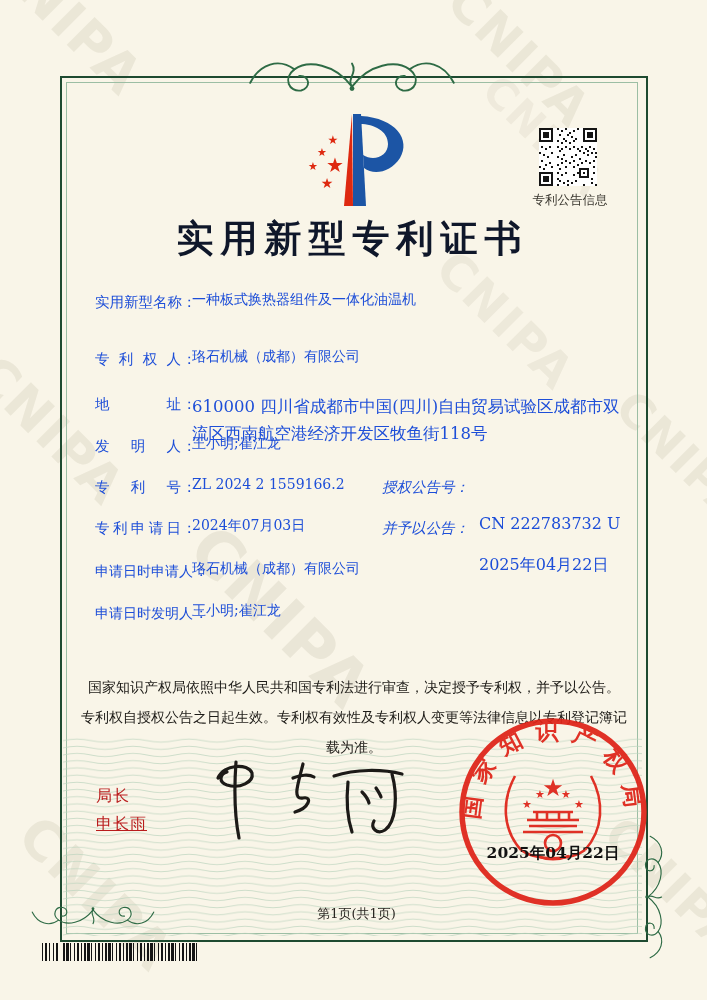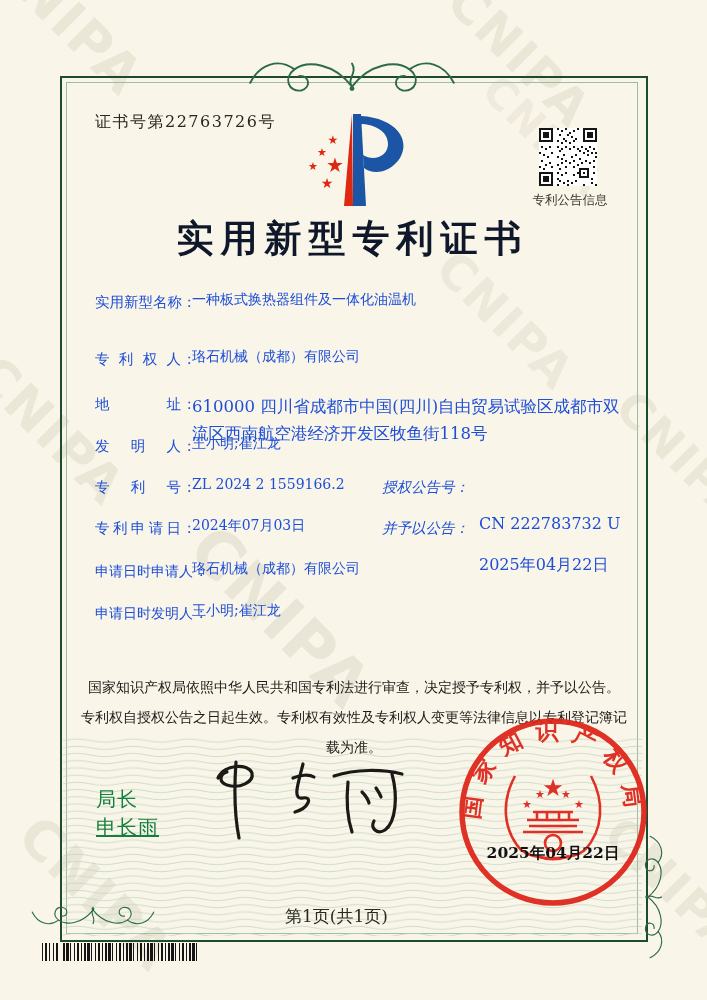"证书号第22763726号" div.cert-no { html: <div>证书号第22763726号</div> -> none }
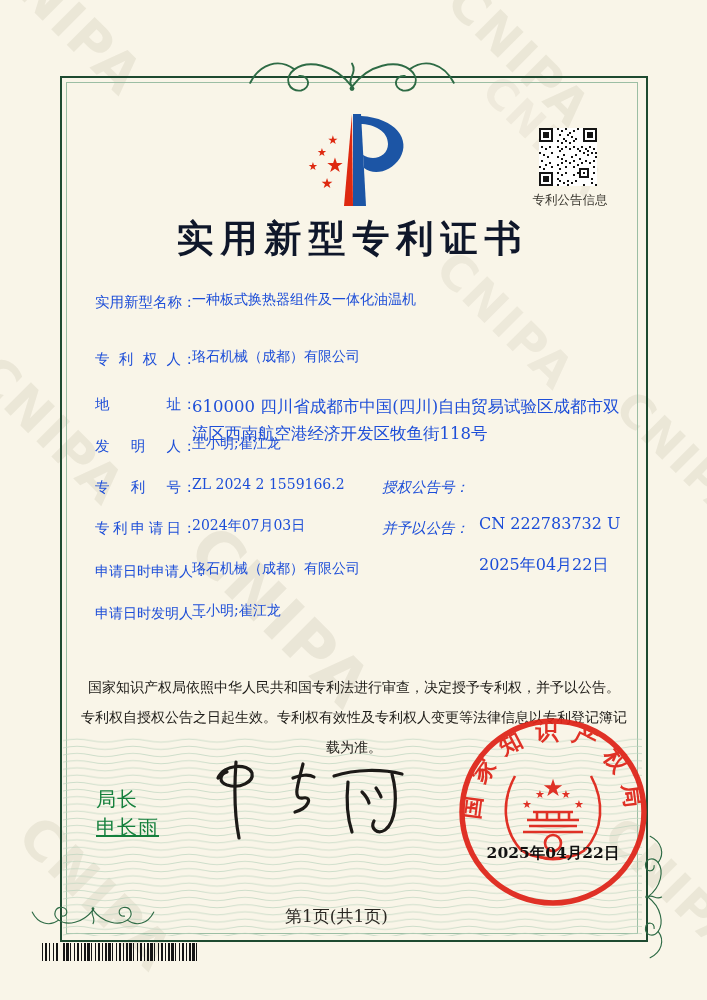"局长" .officer { color: #15803d -> #b91c1c; font-size: 20px -> 16px }
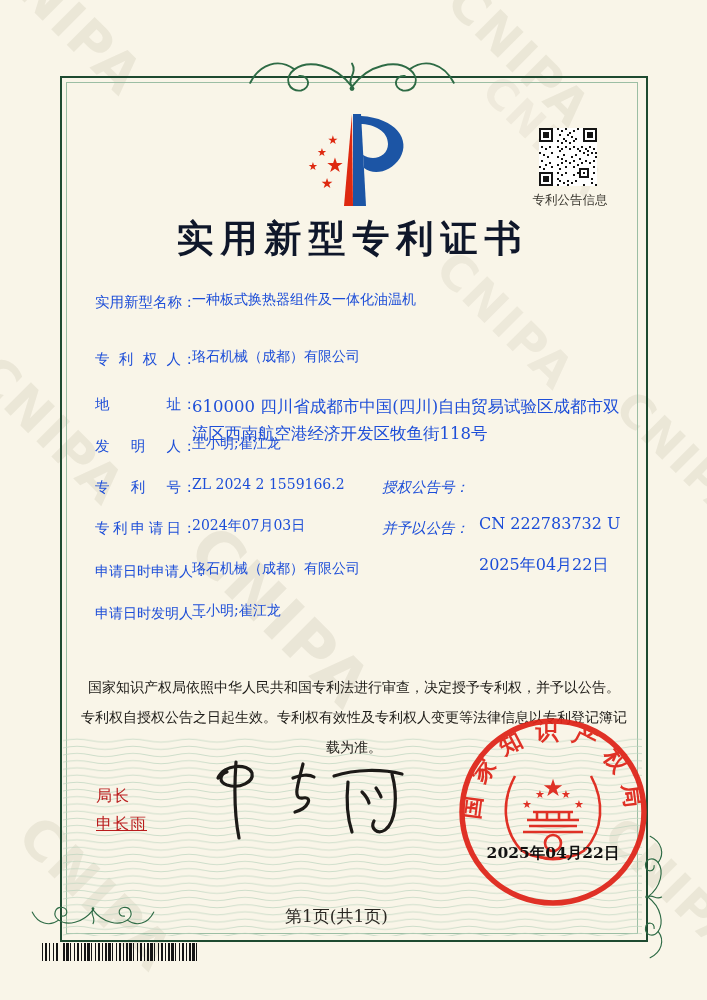"第1页(共1页)" .pageno { font-size: 17px -> 13px; left: 44px -> 64px }
